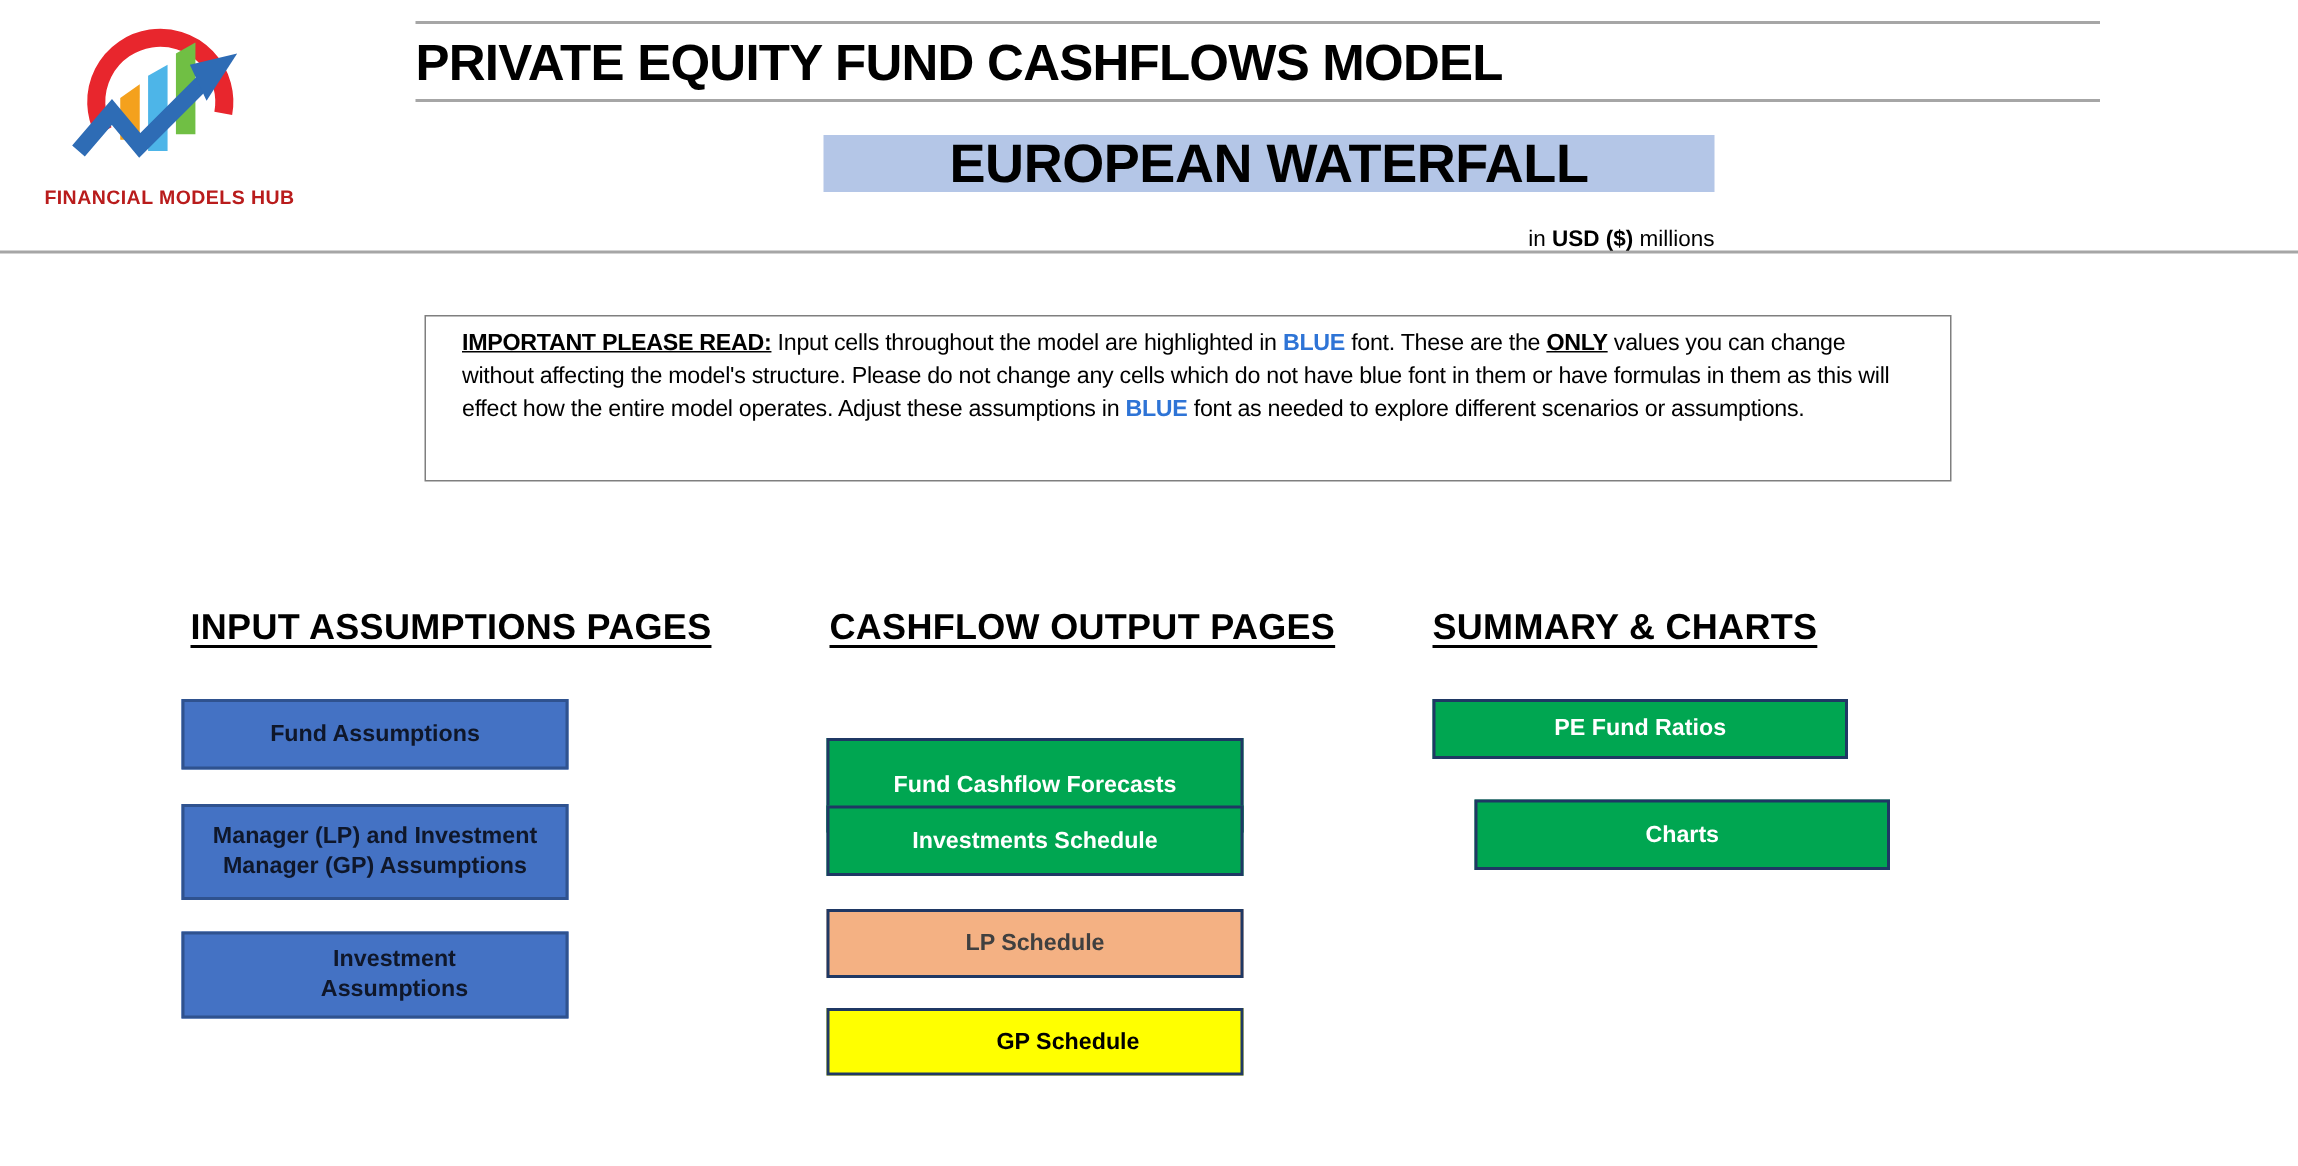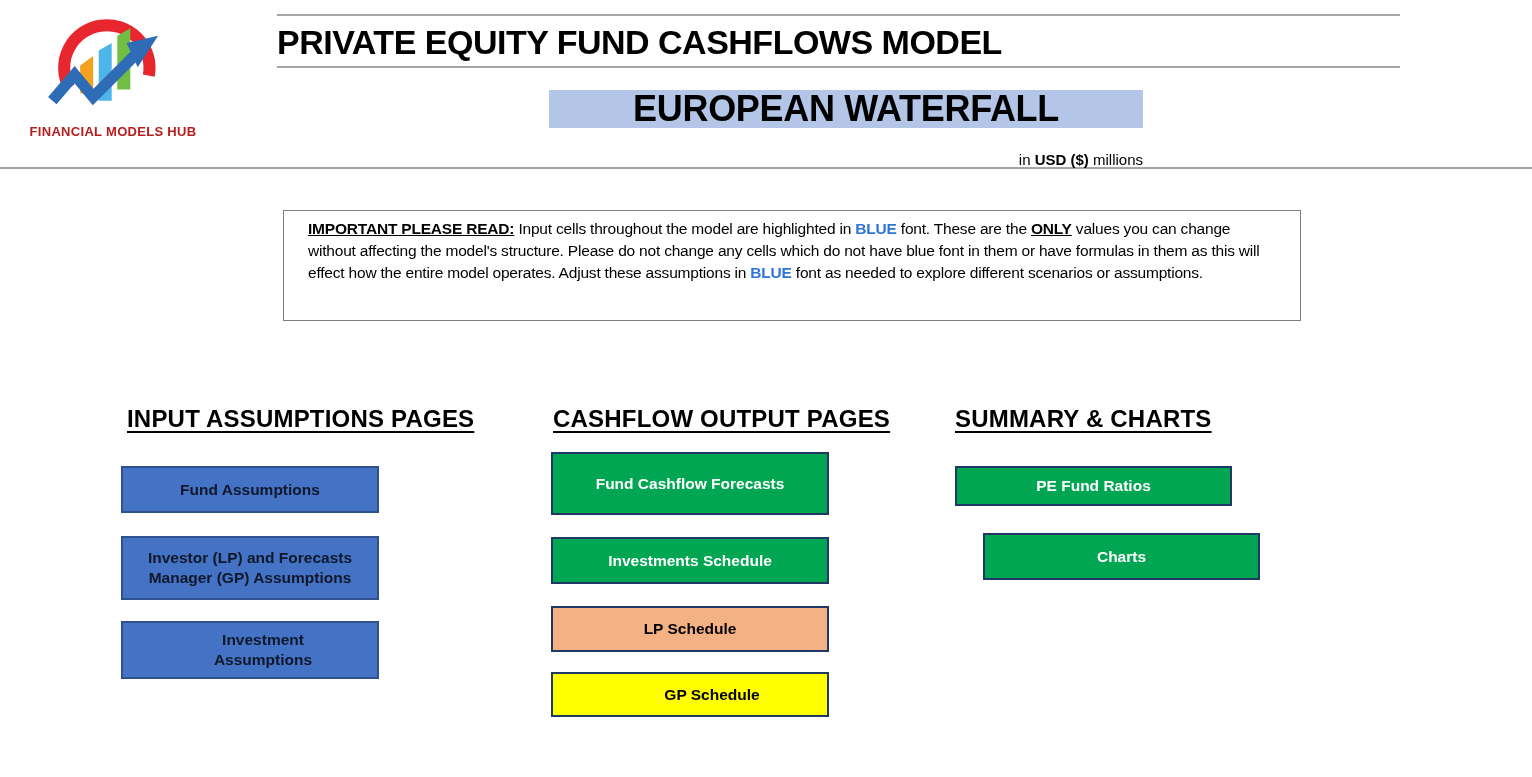"Fund Cashflow Forecasts" #btn-fund-cashflow-forecasts { top: 452px -> 492px }
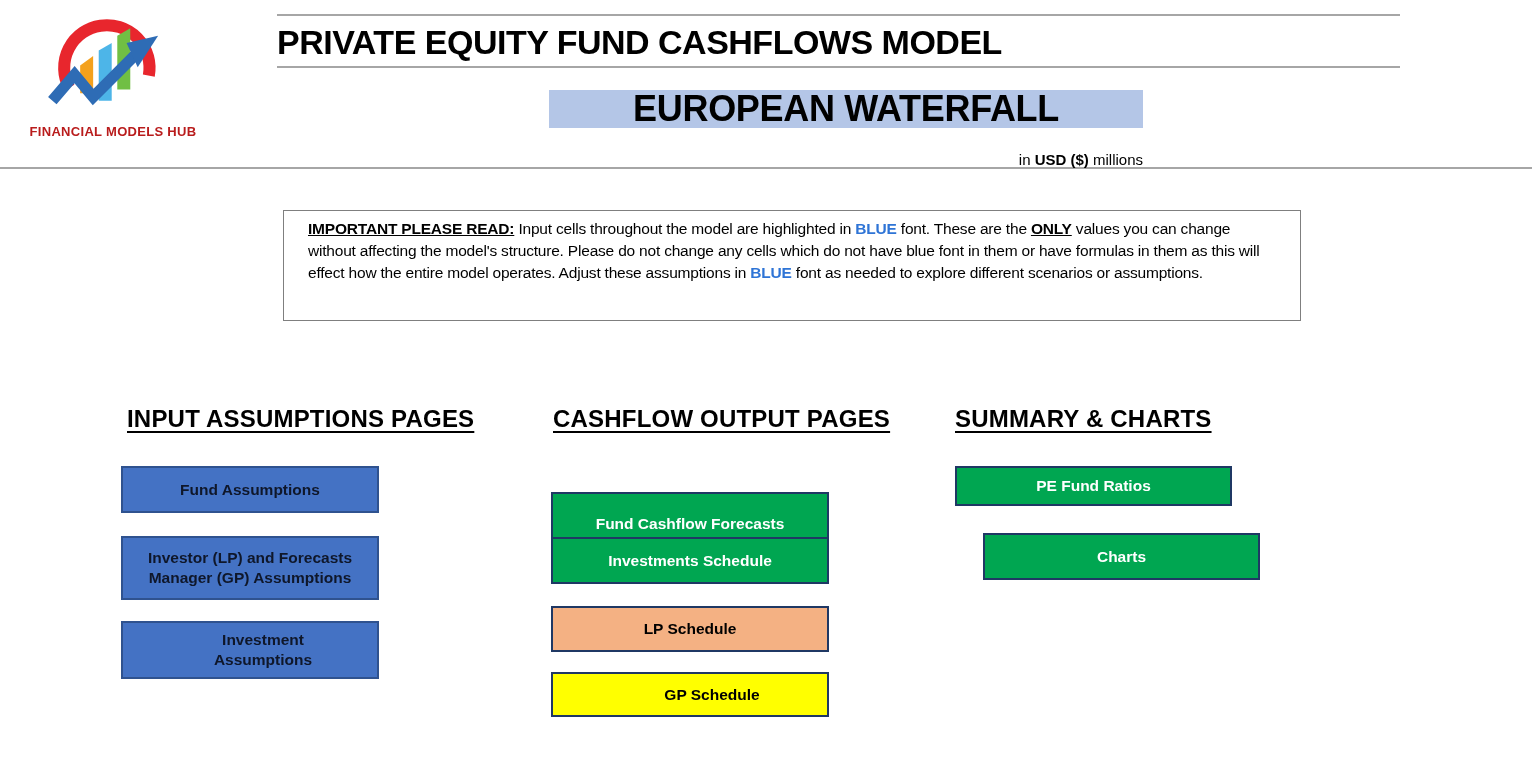"Investor (LP) and Forecasts" div.nav-btn { text: Investor (LP) and Forecasts -> Manager (LP) and Investment }
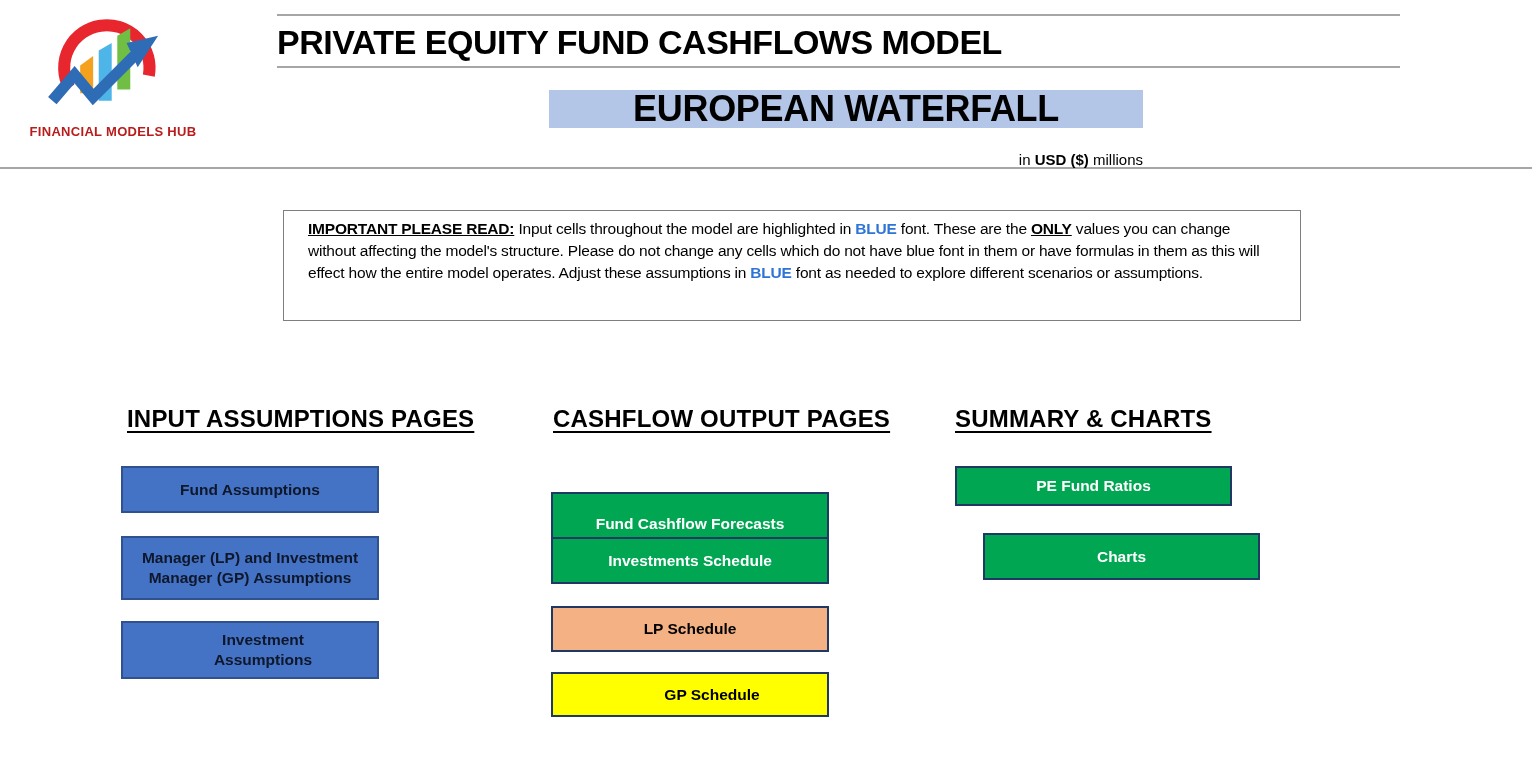"LP Schedule" .btn-orange { color: #000000 -> #404040 }
